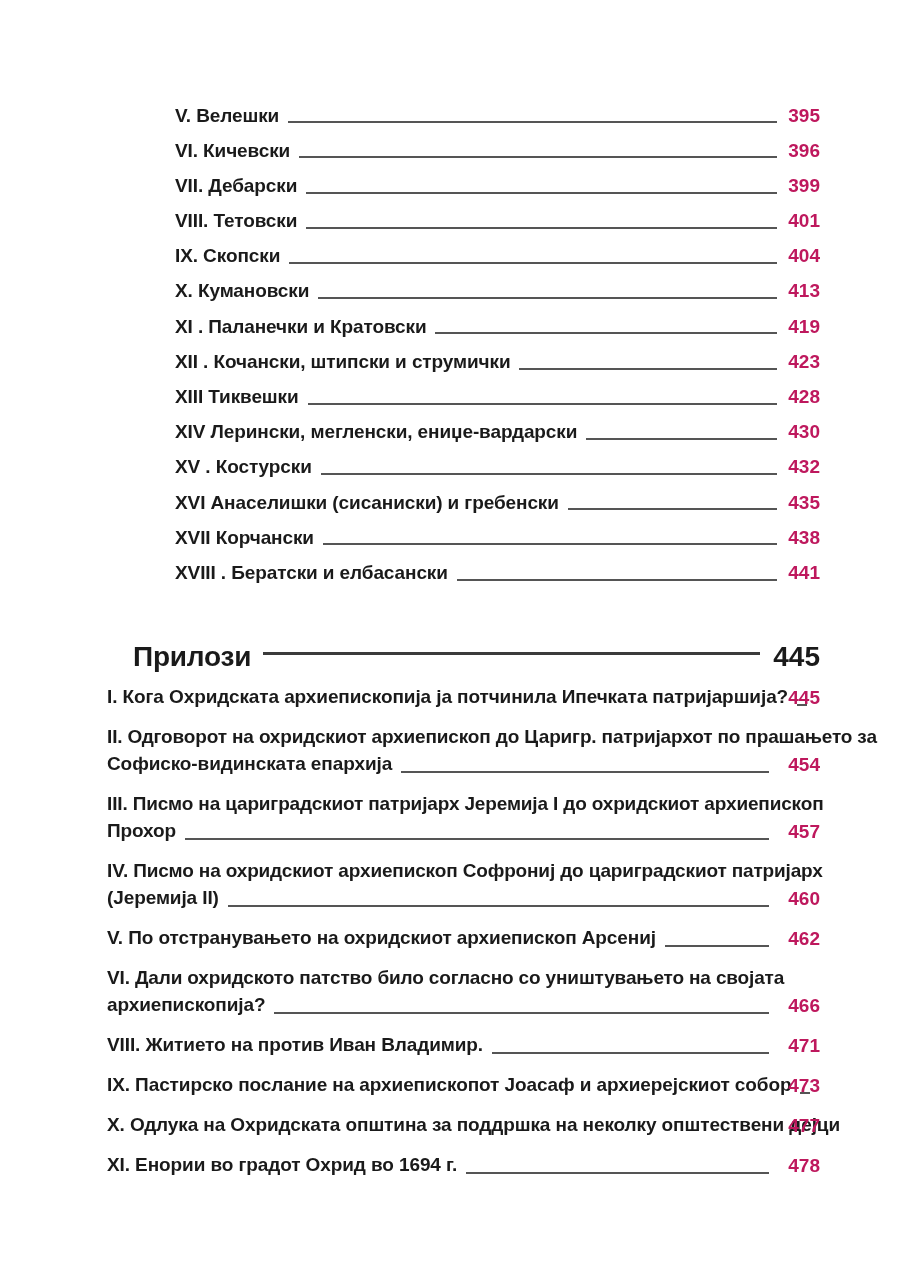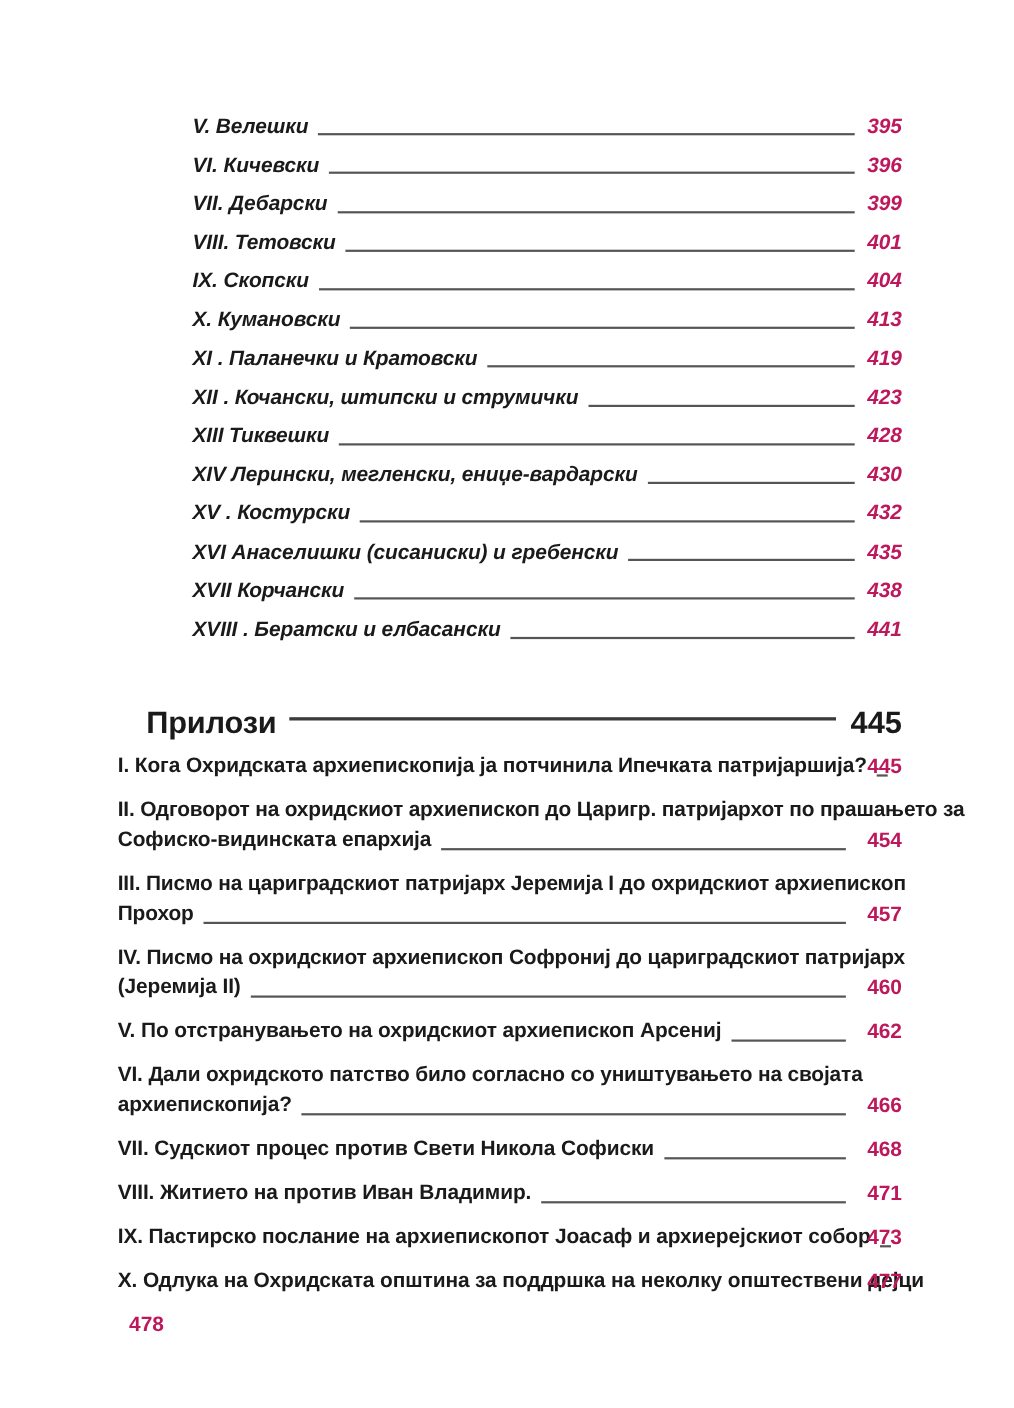"V. Велешки" .block-chapters .toc-row { font-style: italic -> none }
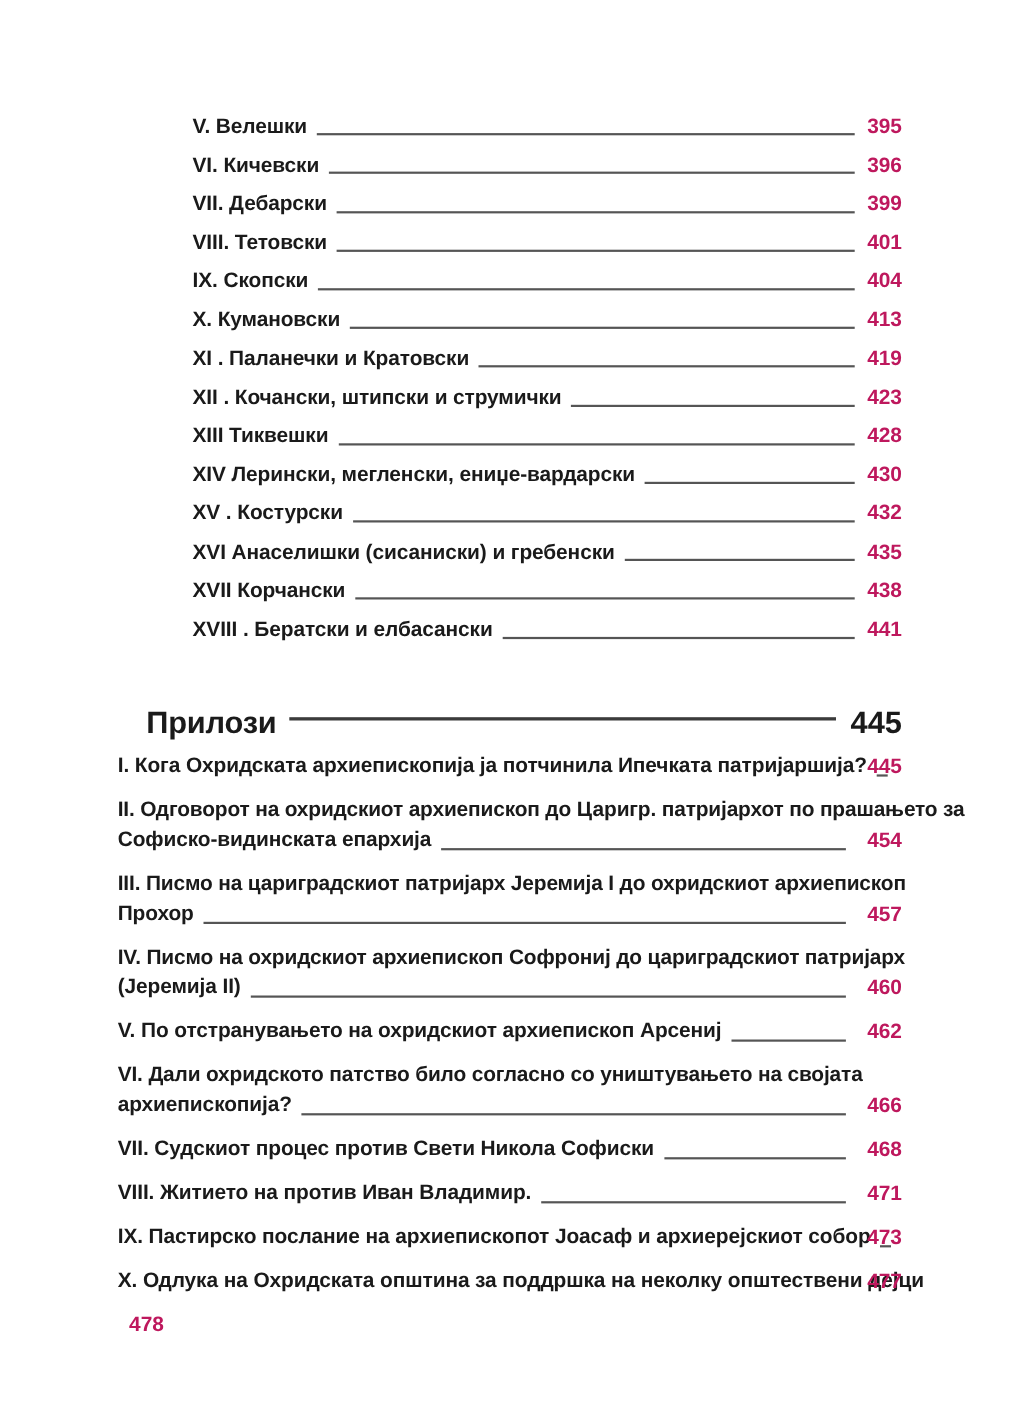"VII. Судскиот процес против Свети" li.toc-row { html: <li> <span> <div> <span>VII. Судскиот процес против Свети Никола Софиски</span> <span></span> </div> </span> <span>468</span> </li> -> none }
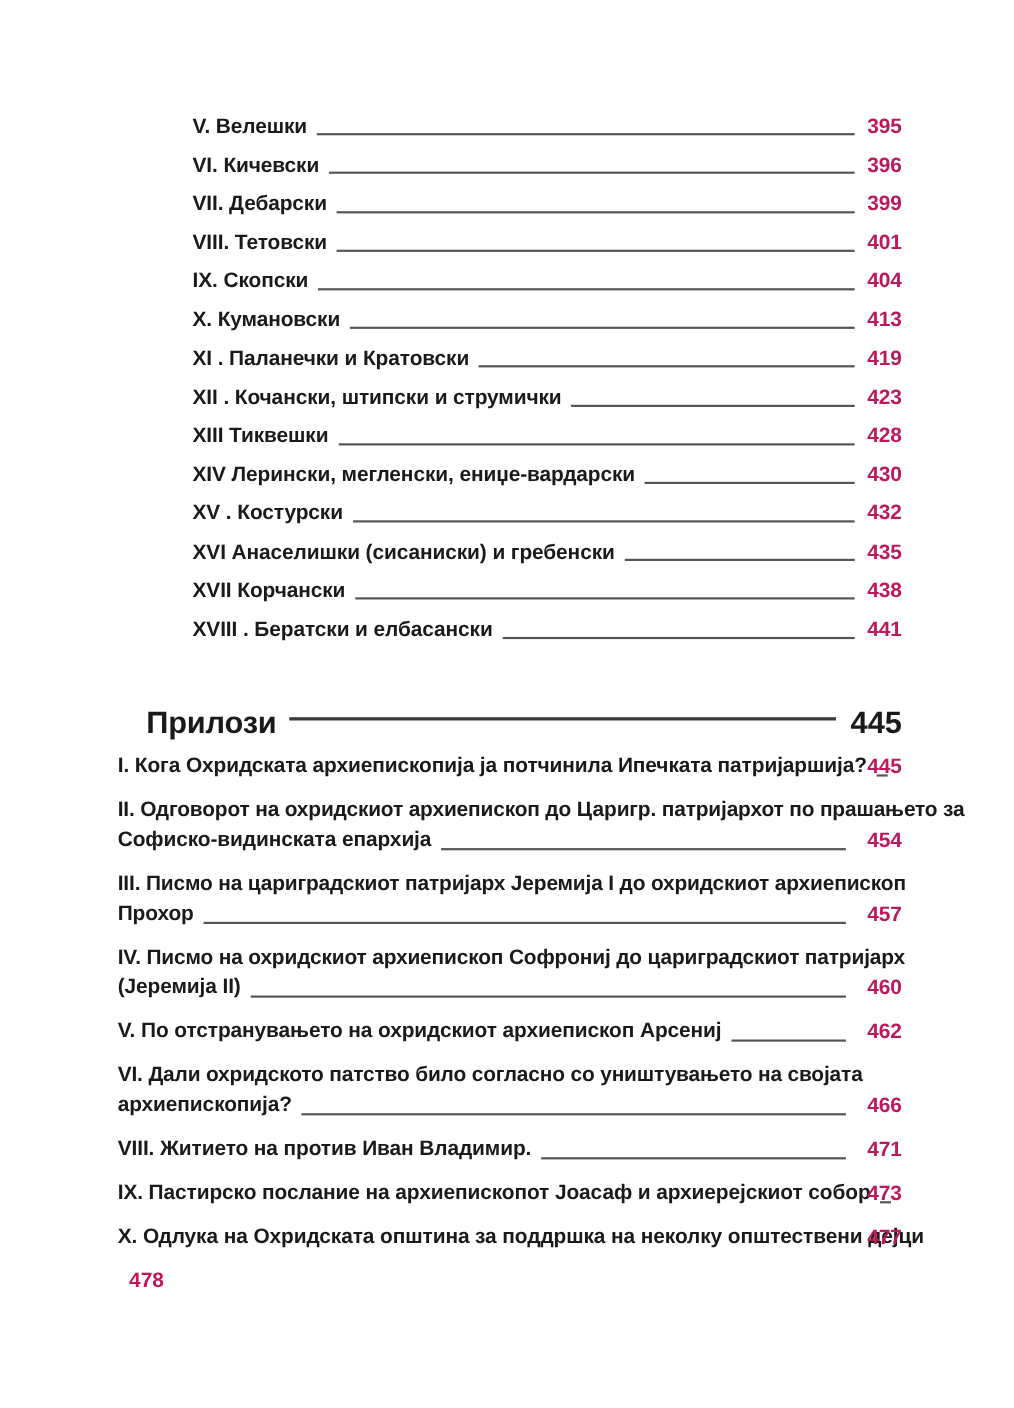"XI. Енории во градот Охрид" span.entry-body { html: none -> <span> <div> <span>XI. Енории во градот Охрид во 1694 г.</span> <span></span> </div> </span> }
